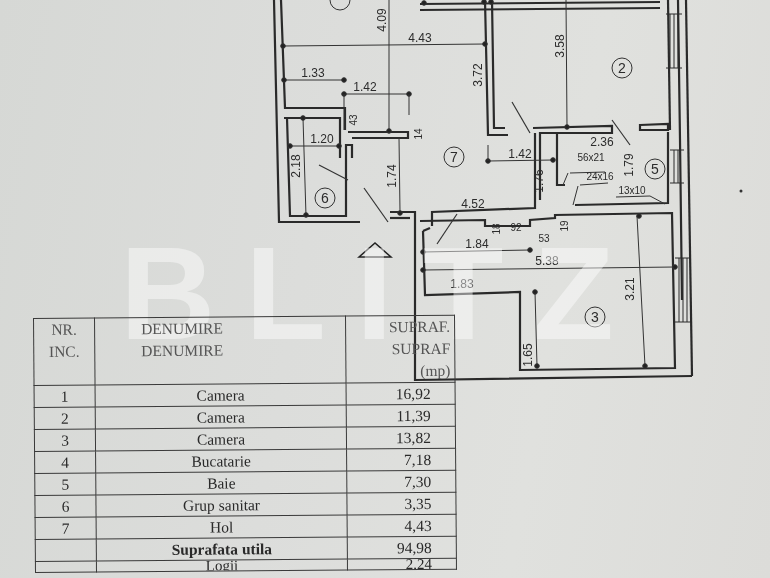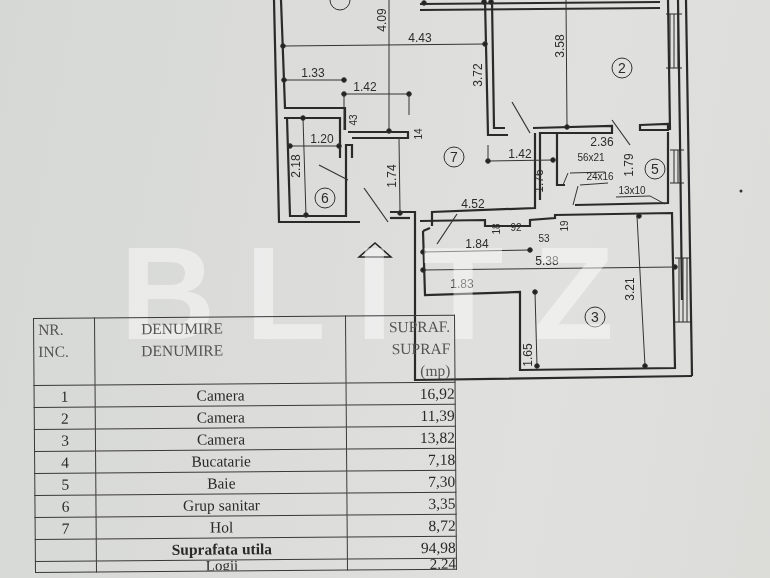"NR." table.rooms th.c1 { text-align: left -> center }
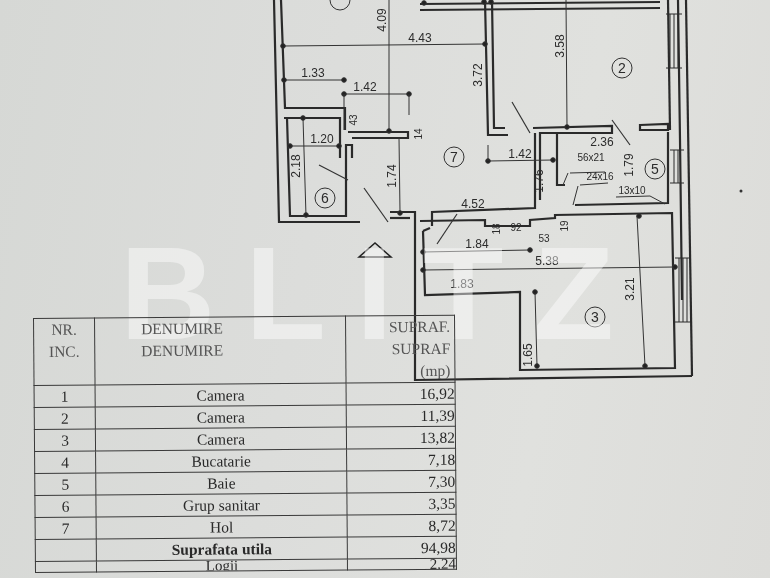"16,92" table.rooms td.area { padding-right: 0 -> 24px }
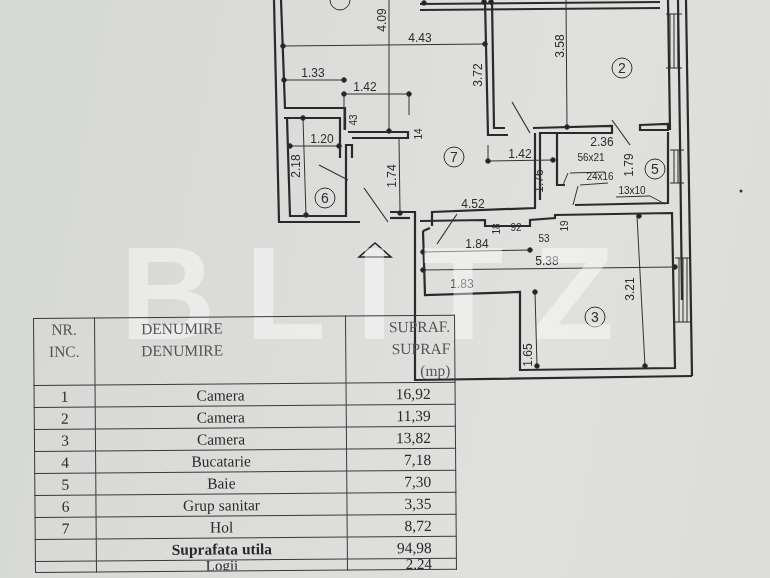"8,72" td.area { text: 8,72 -> 4,43 }
